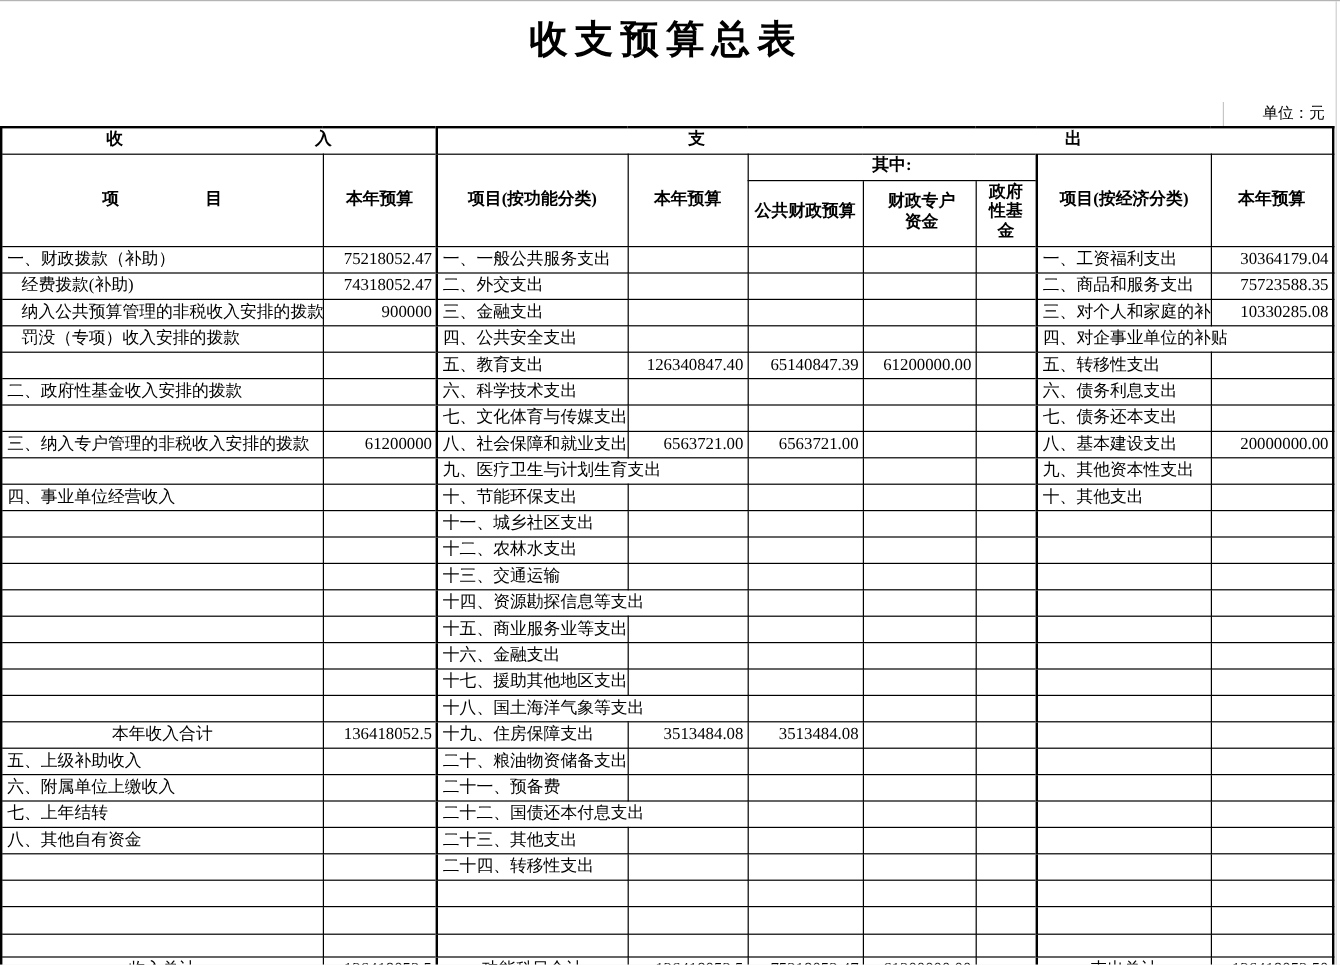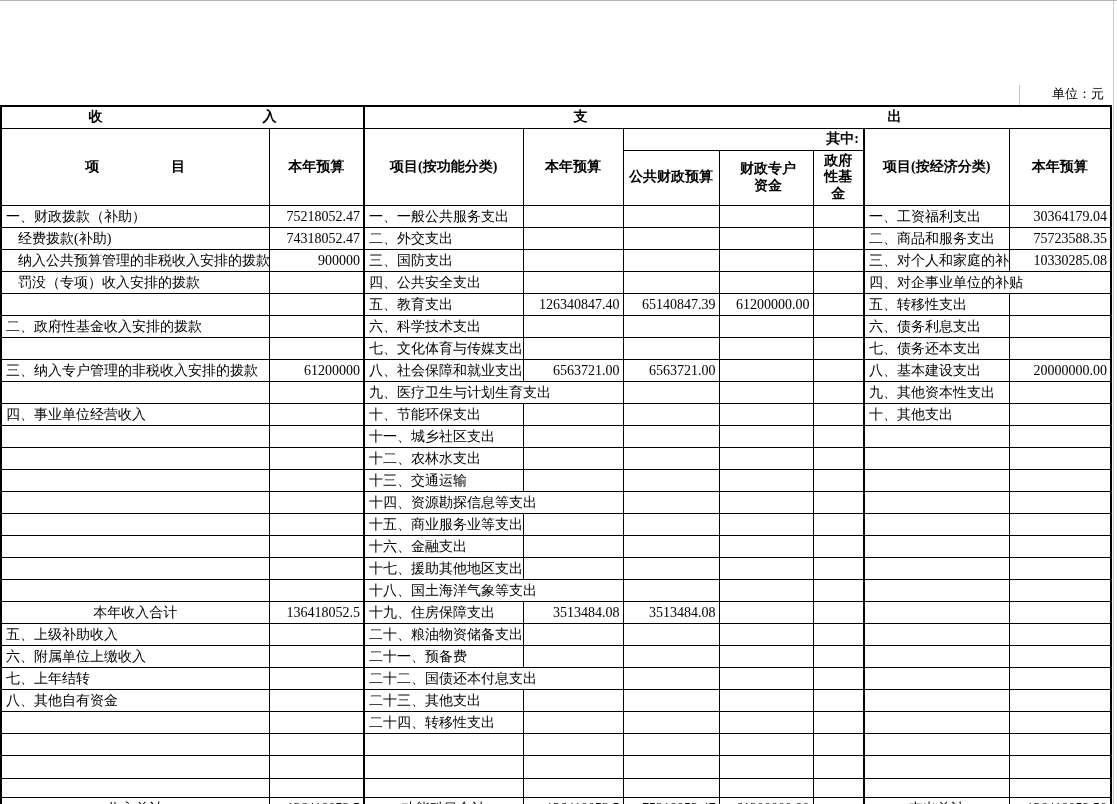"收支预算总表" div.title { html: none -> <div>收支预算总表</div> }
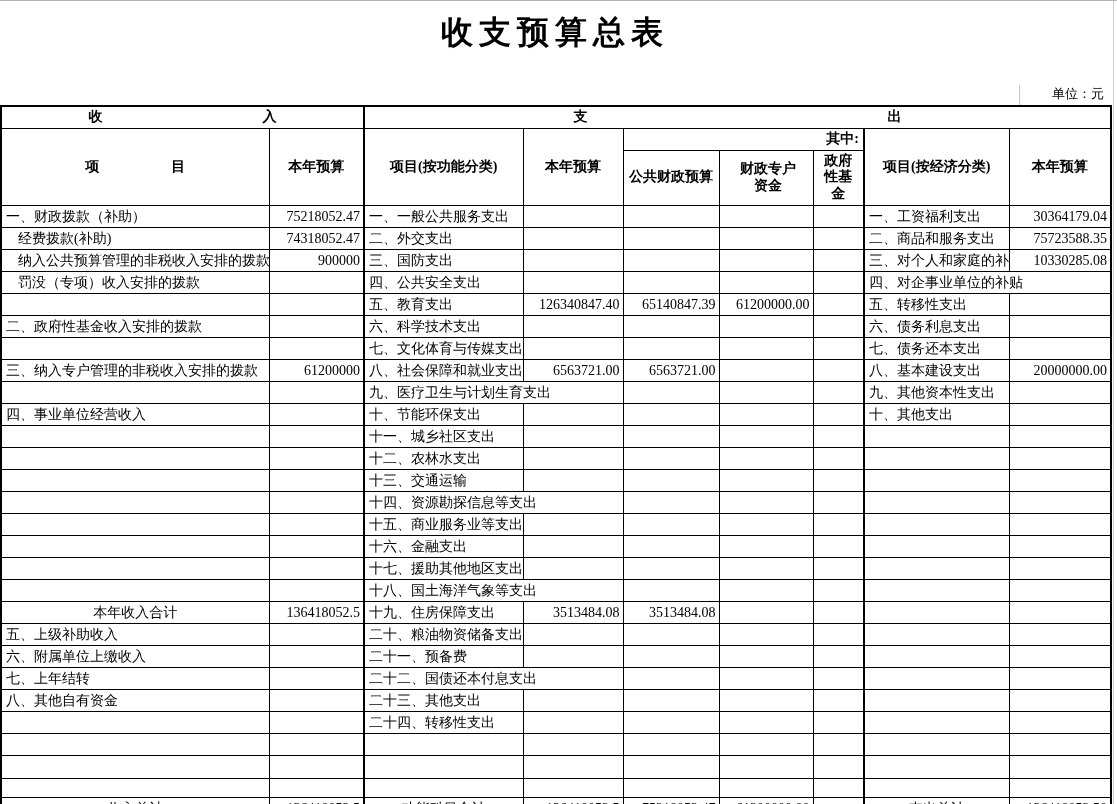"其中:" .among { text-align: right -> center }
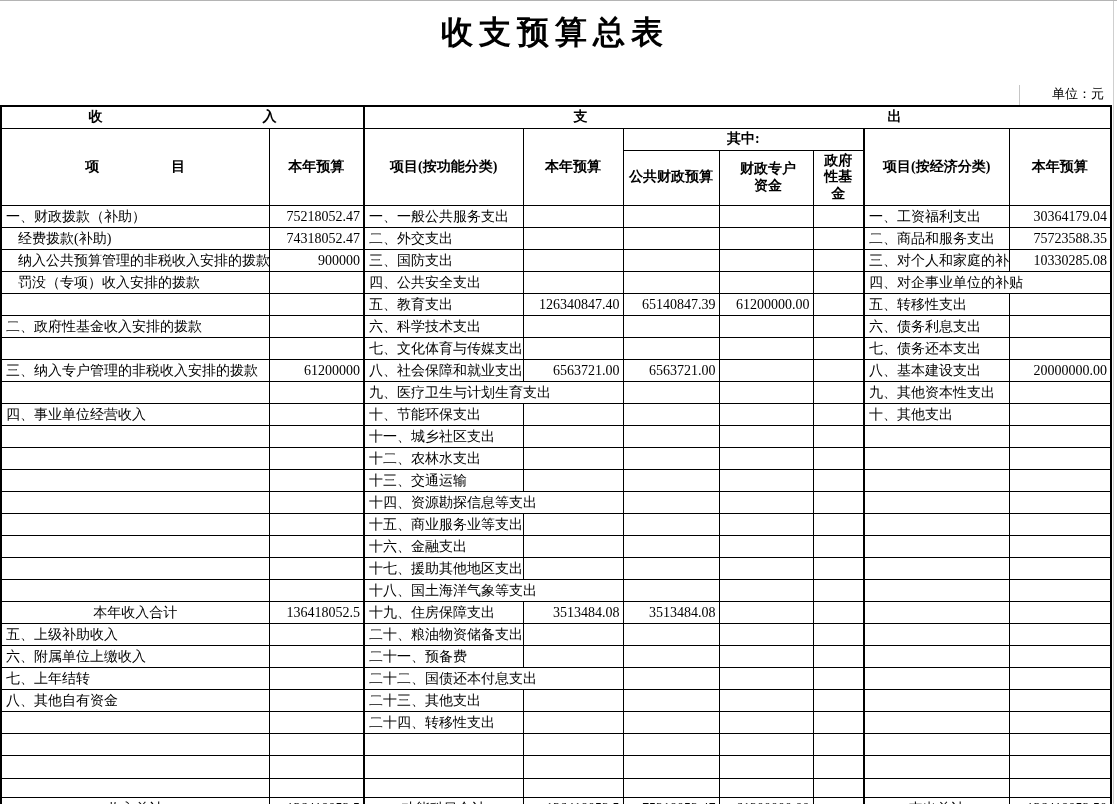"三、国防支出" td.lbl { text: 国防 -> 金融 }
